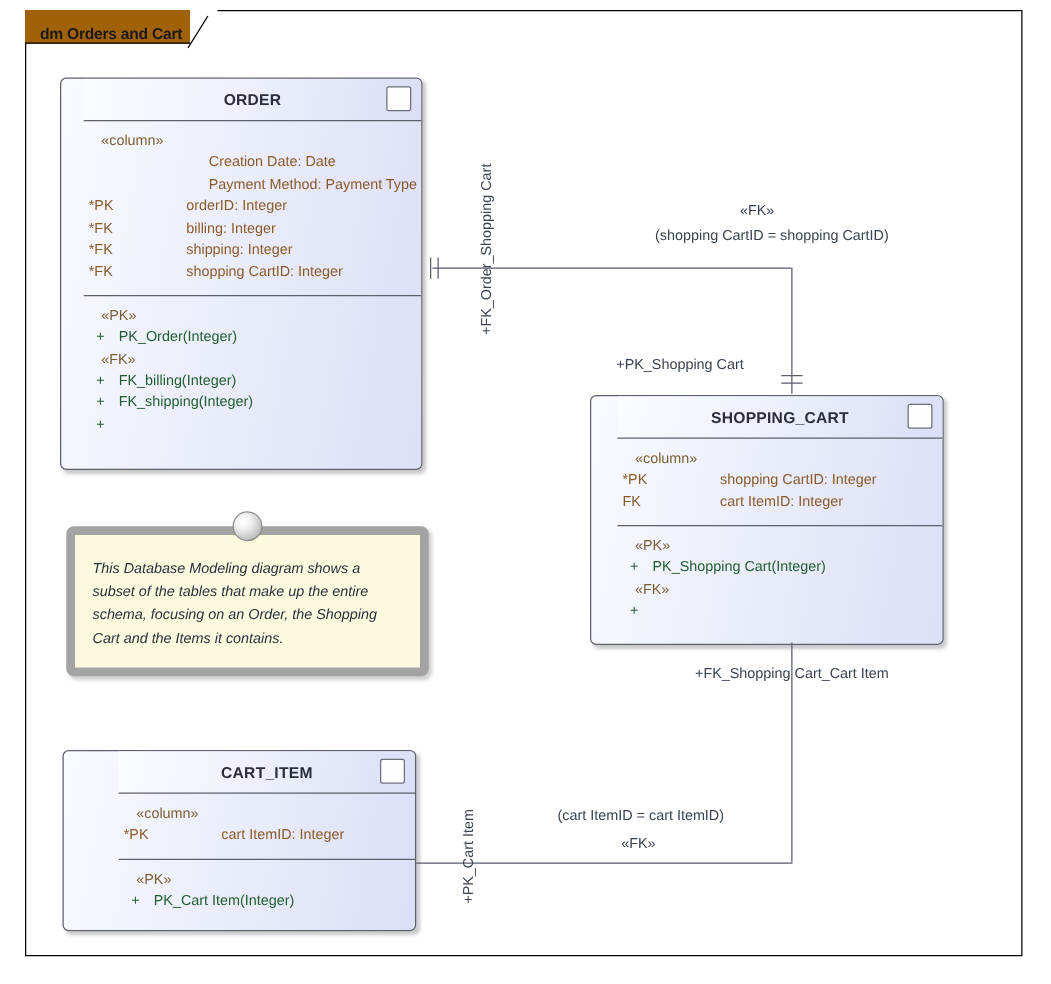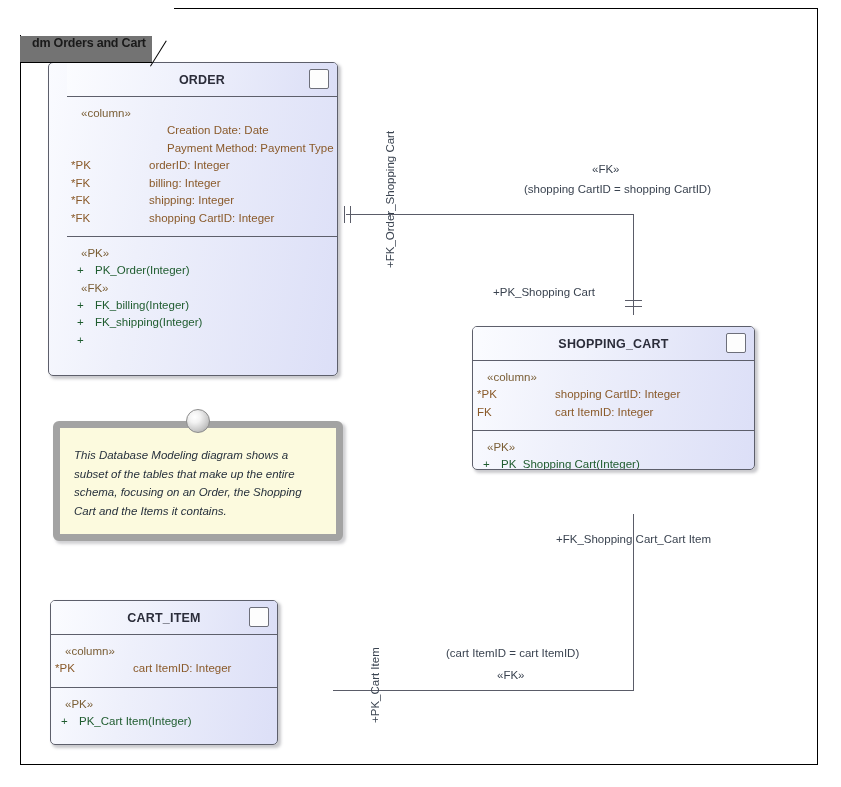"dm Orders and Cart" #frame-tab .tab-body { align-items: flex-start -> flex-end; background: #737373 -> #a16207; margin-top: 28px -> none }
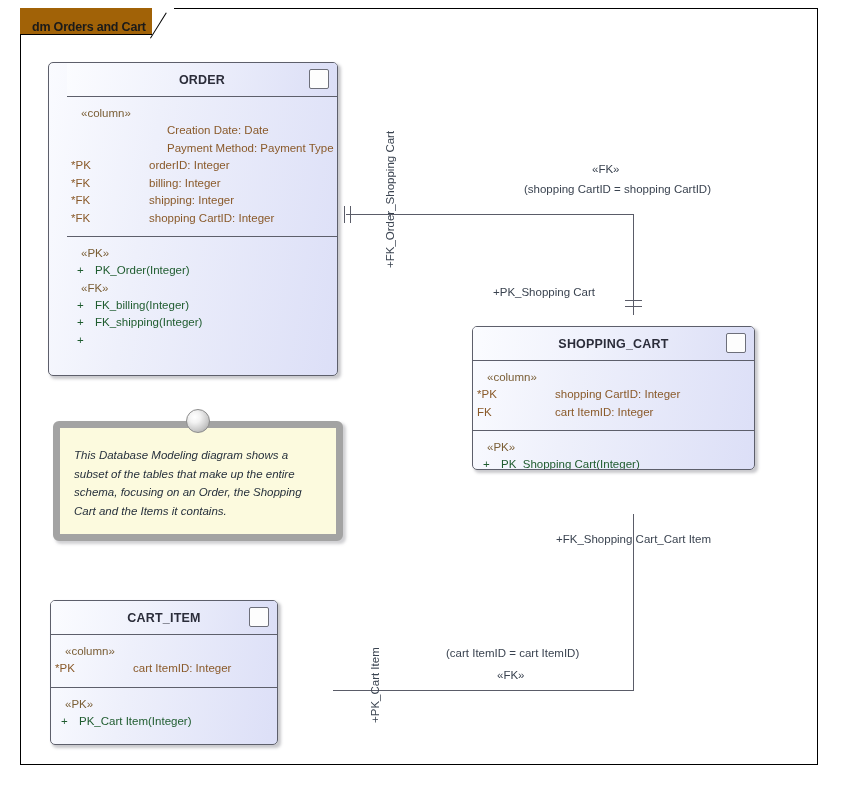"SHOPPING_CART" div.uml-table { height: 144px -> 200px; padding-left: none -> 21px; top: 326px -> 316px }
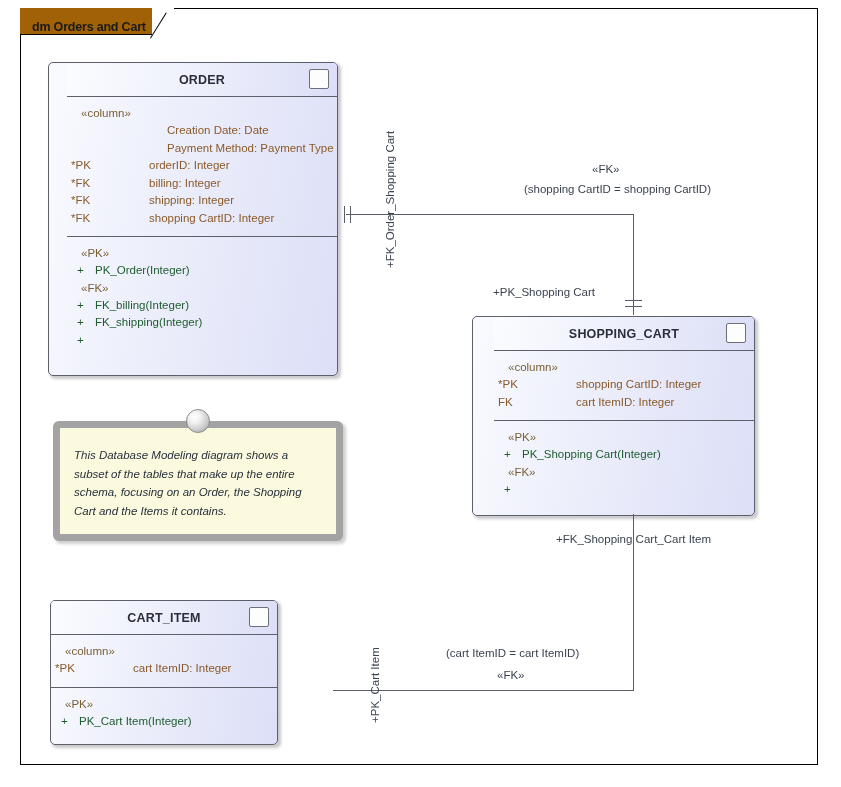"CART_ITEM" div.uml-table { padding-left: none -> 44px; width: 228px -> 283px }
